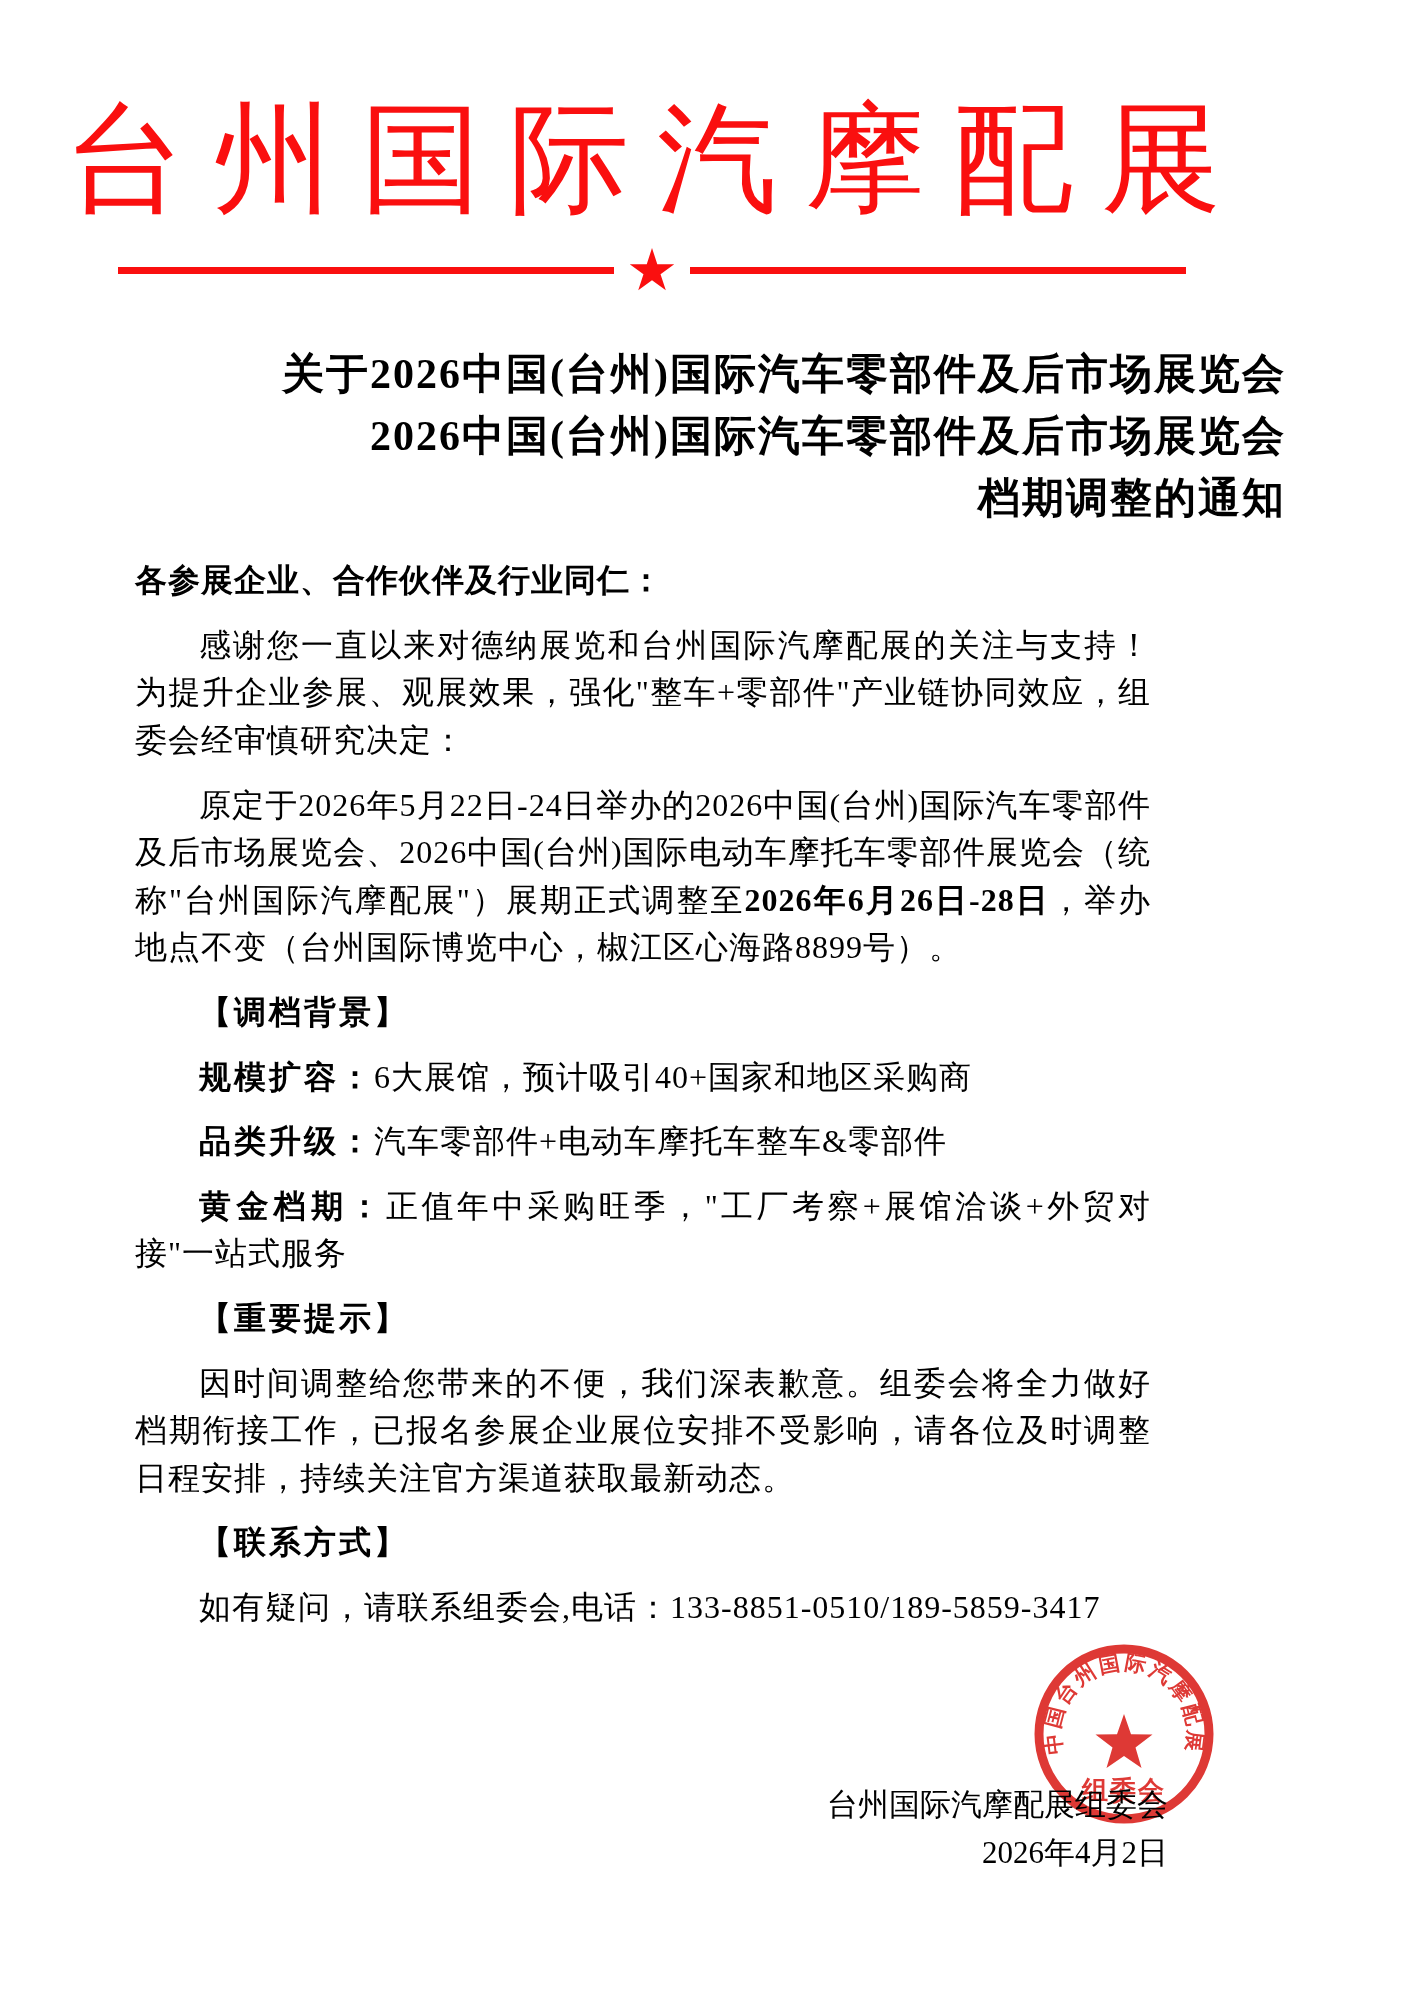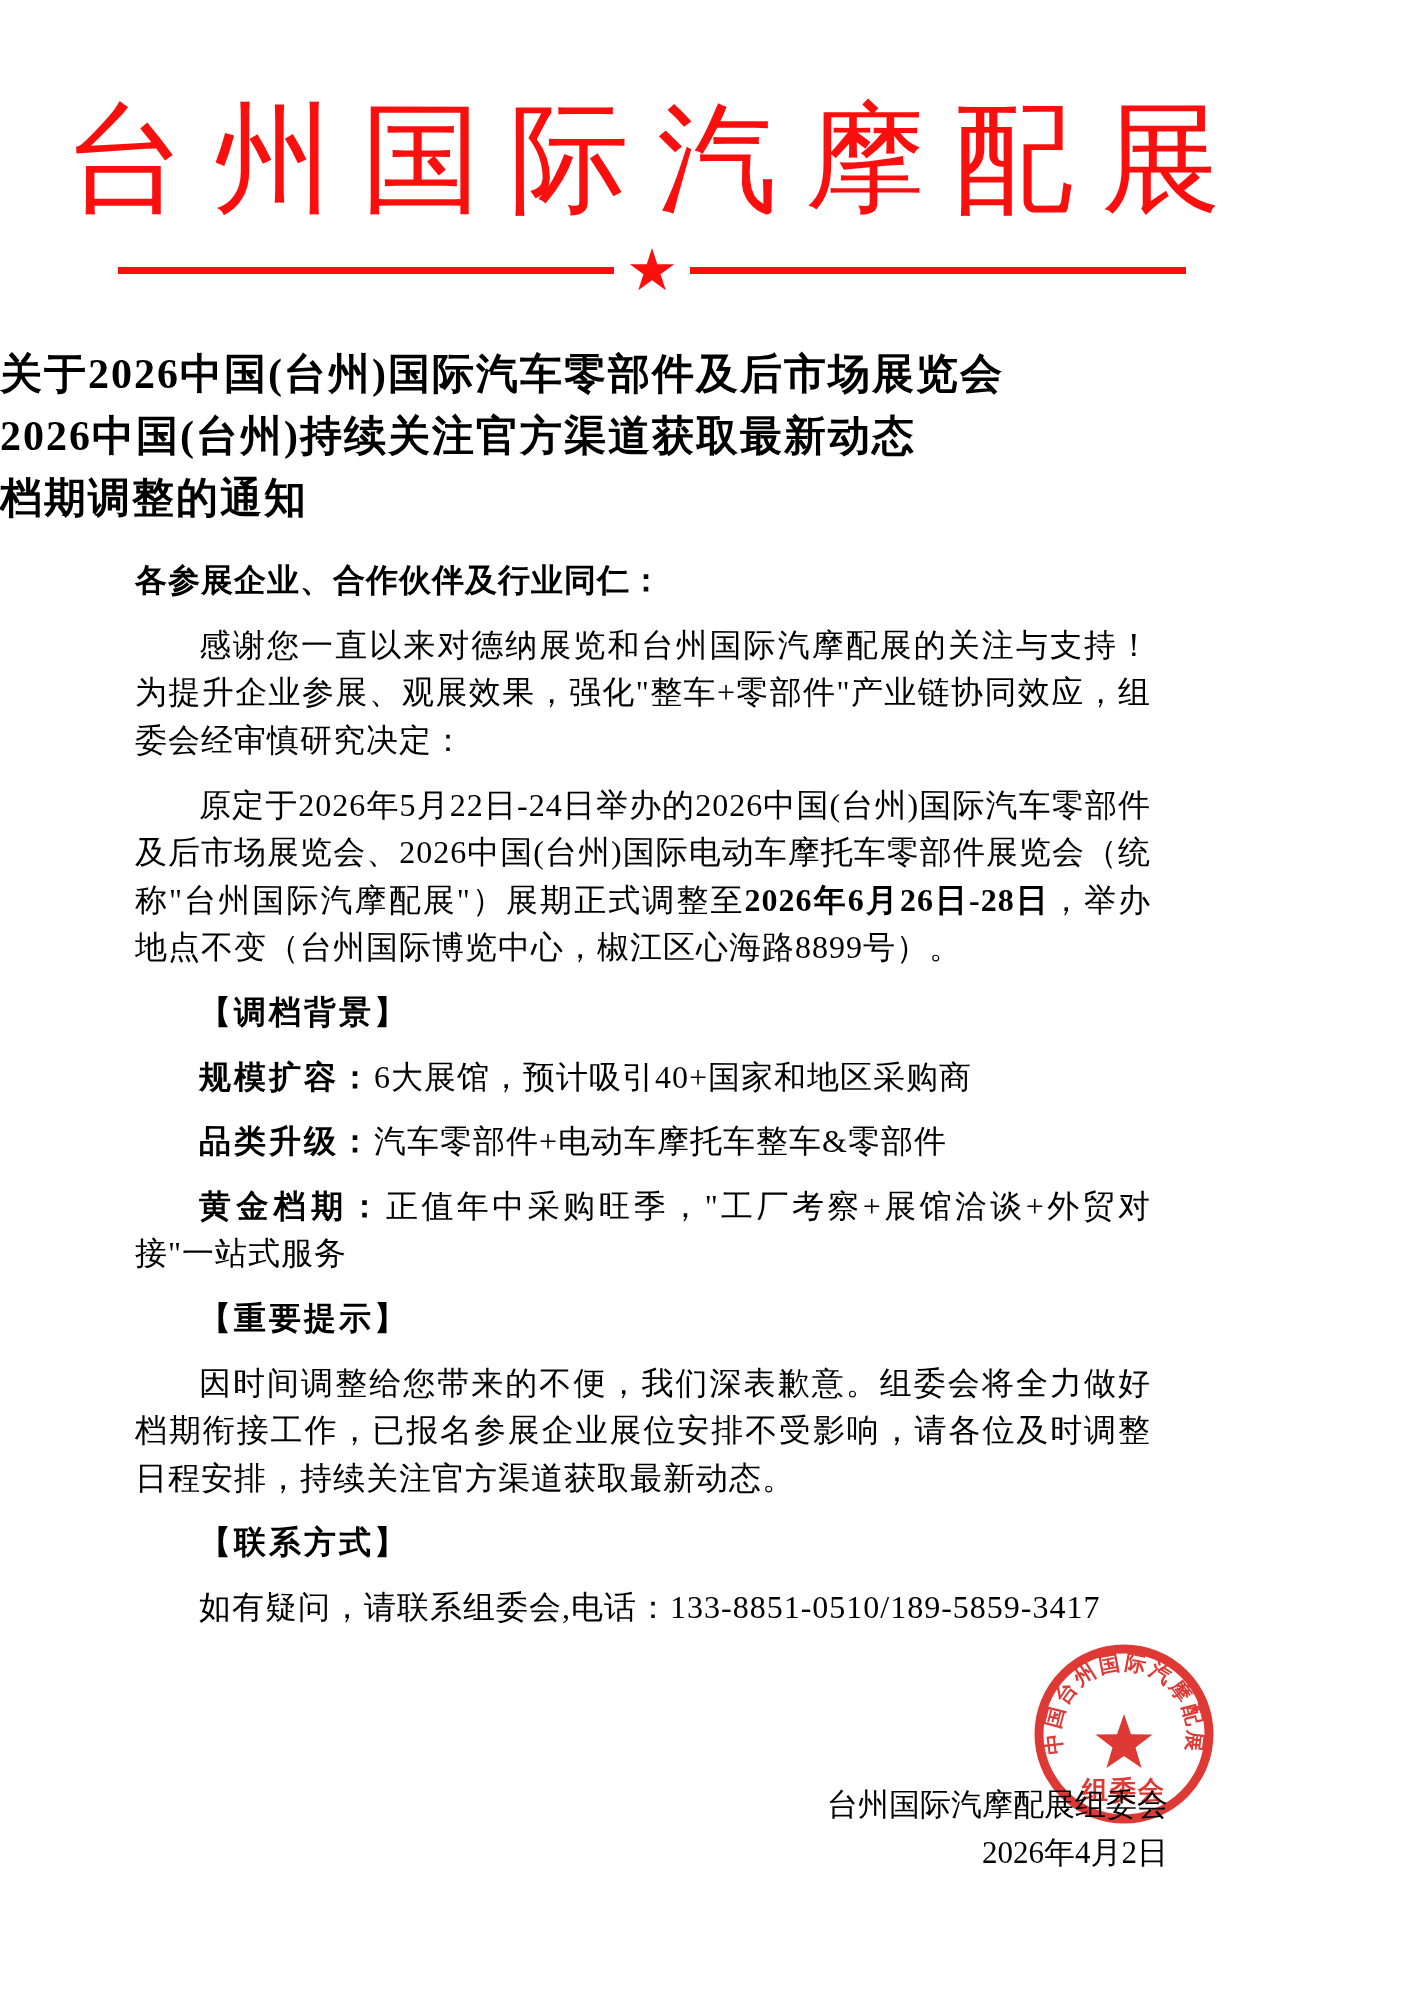"关于2026中国(台州)国际汽车零部件及后市场展览会" .doc-title { text-align: left -> right }
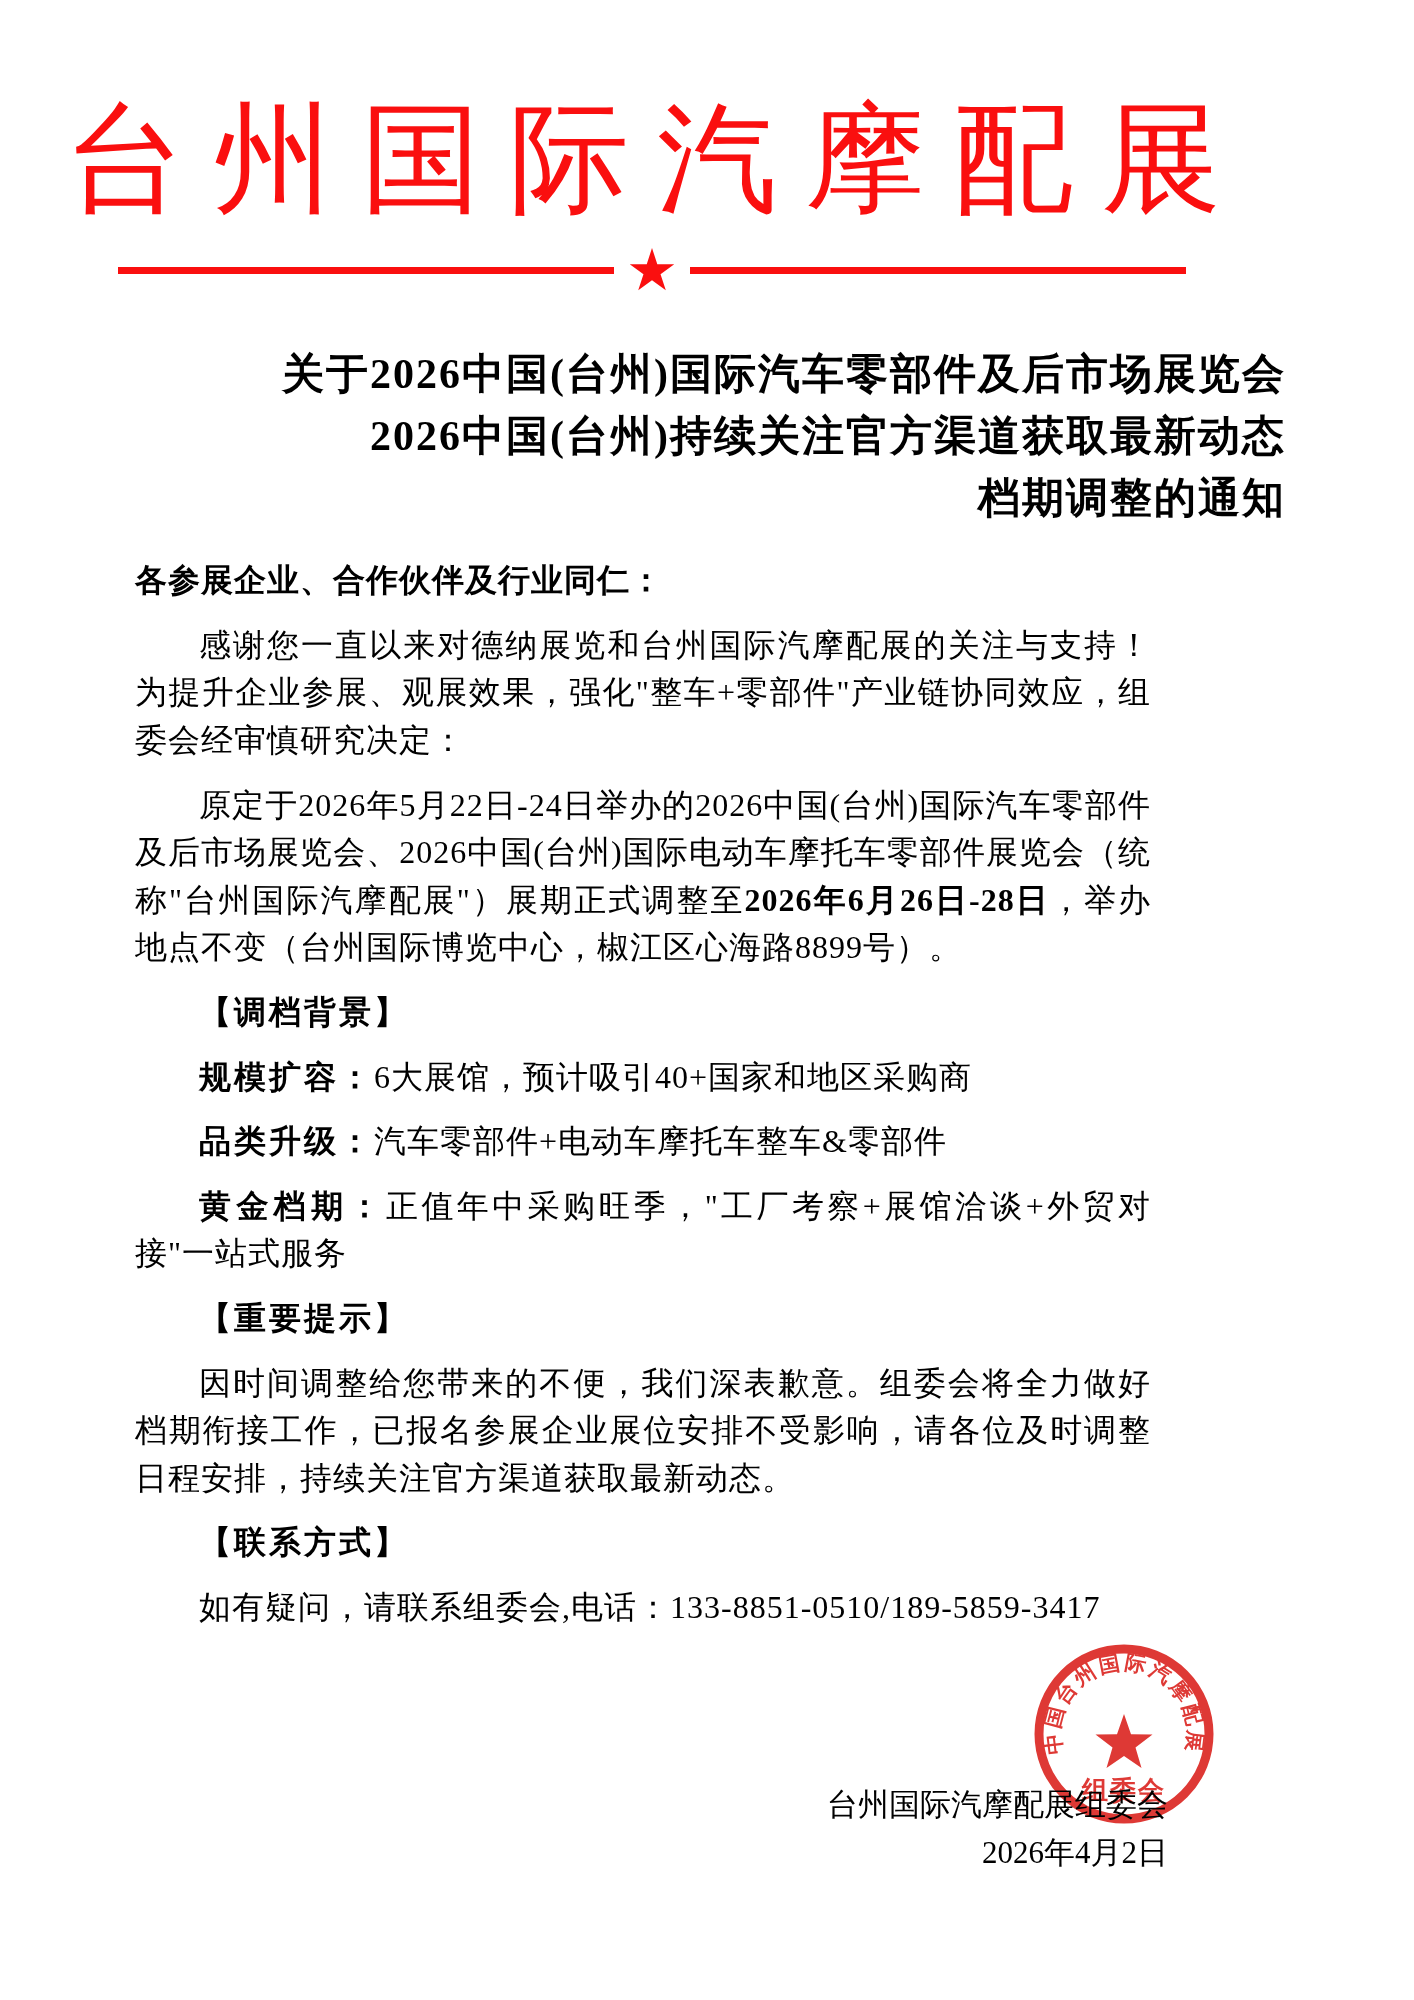"2026中国(台州)持续关注官方渠道获取最新动态" div { text: 持续关注官方渠道获取最新动态 -> 国际汽车零部件及后市场展览会 }
